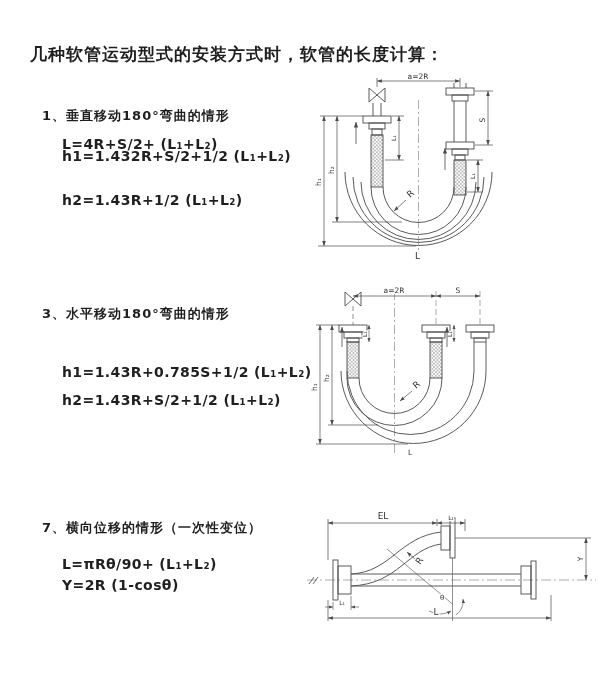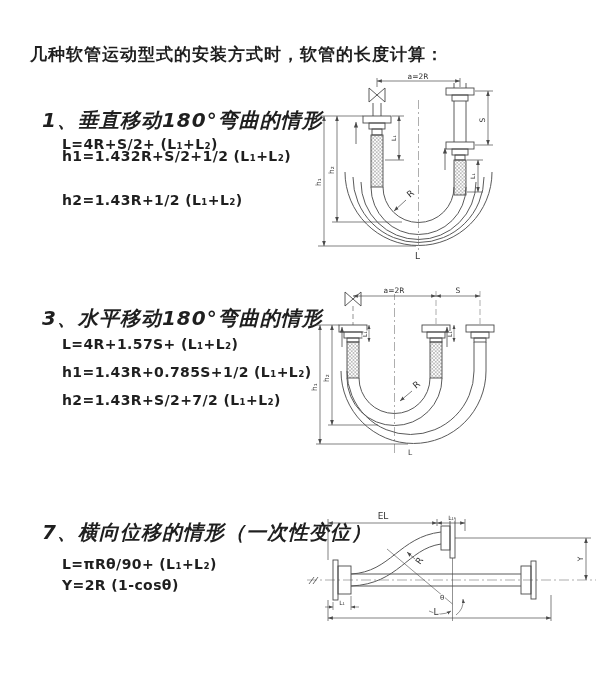"1、垂直移动180°弯曲的情形" .sec-heading { font-size: 20px -> 13px; font-style: italic -> none }
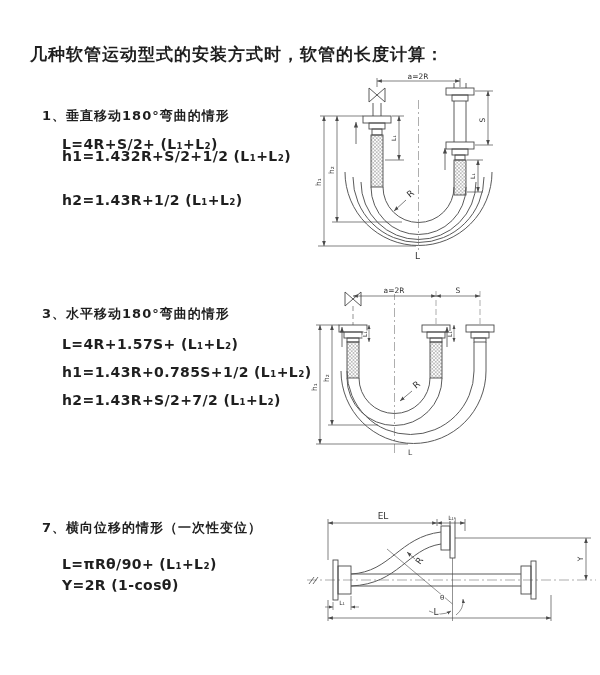"L=4R+1.57S+ (L₁+L₂)" div.formula { html: <div>L=4R+1.57S+ (L₁+L₂)</div> -> none }
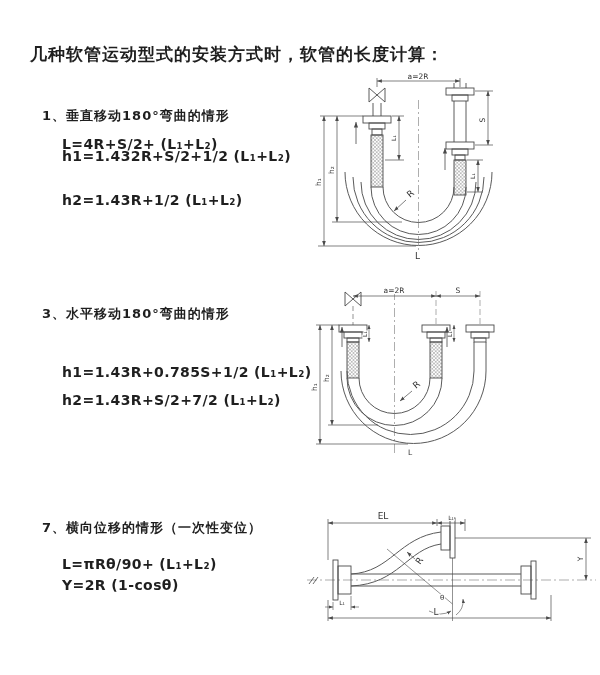"h2=1.43R+S/2+7/2 (L₁+L₂)" div.formula { text: 1.43R+S/2+7/2 -> 1.43R+S/2+1/2 }
